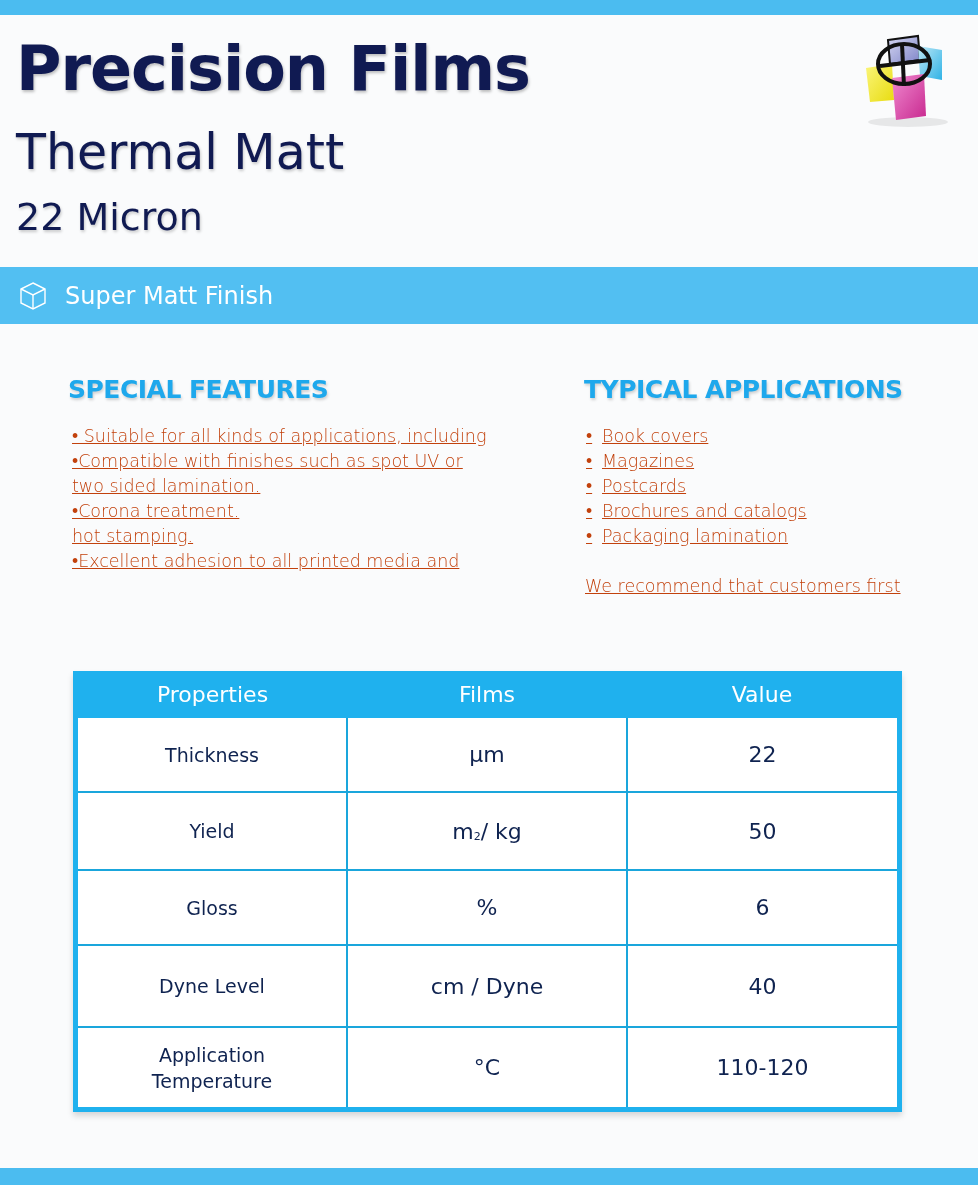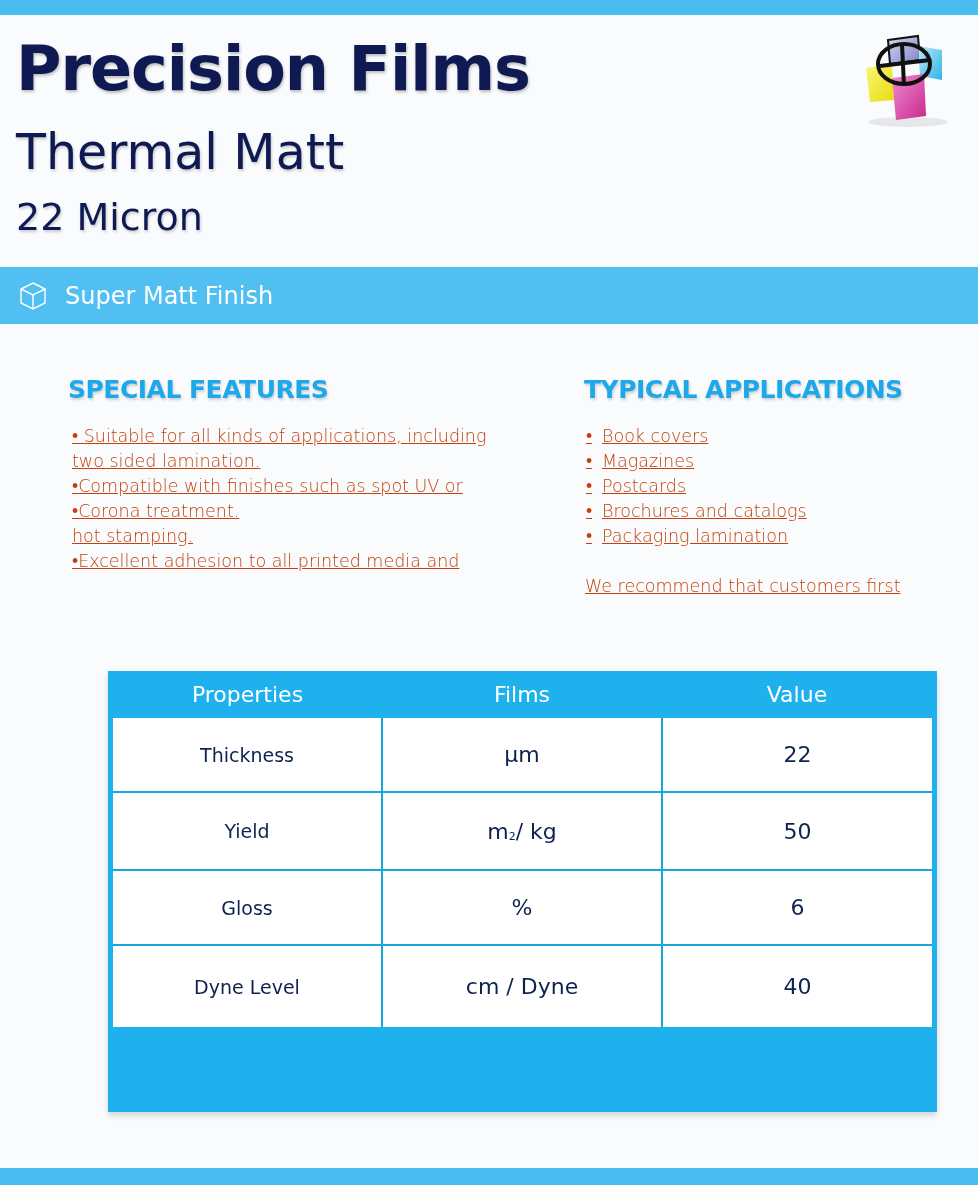"two sided lamination." div { order: before "•Compatible with finishes such as" -> after "•Compatible with finishes such as" }
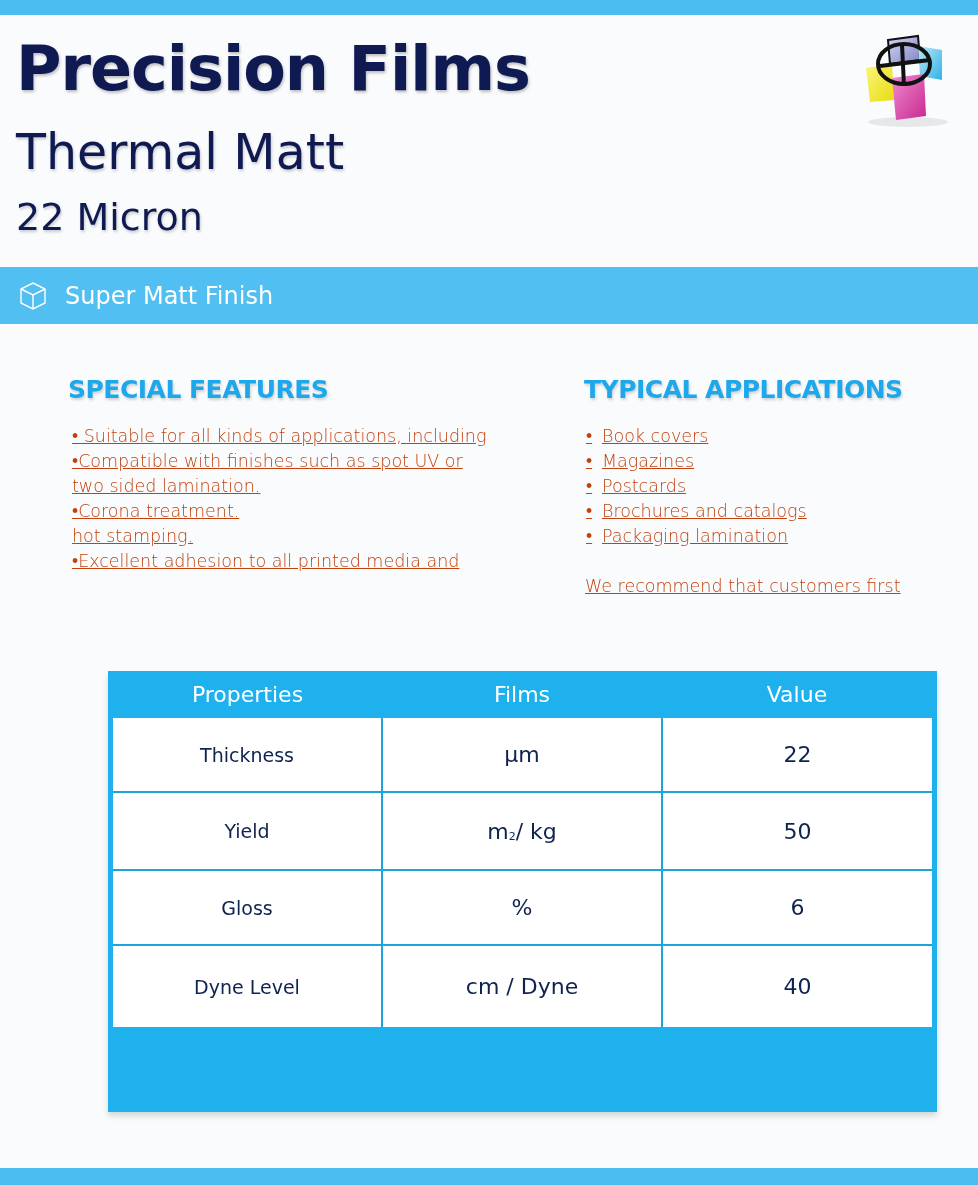"Properties" .table-wrap { margin-left: 35px -> none }
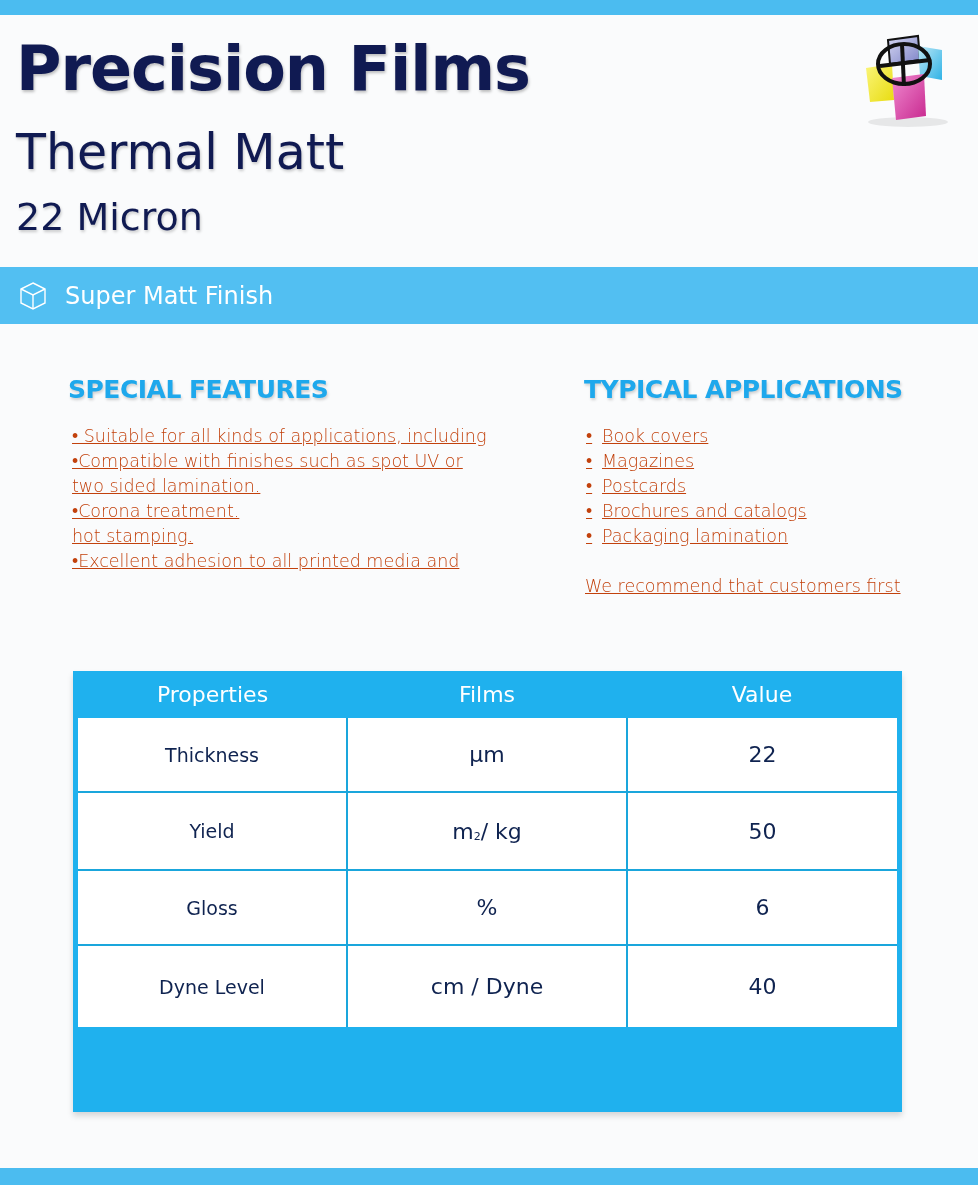"Application" tr { html: none -> <tr> <td> <div>Application</div> <div>Temperature</div> </td> <td>°C</td> <td>110-120</td> </tr> }
